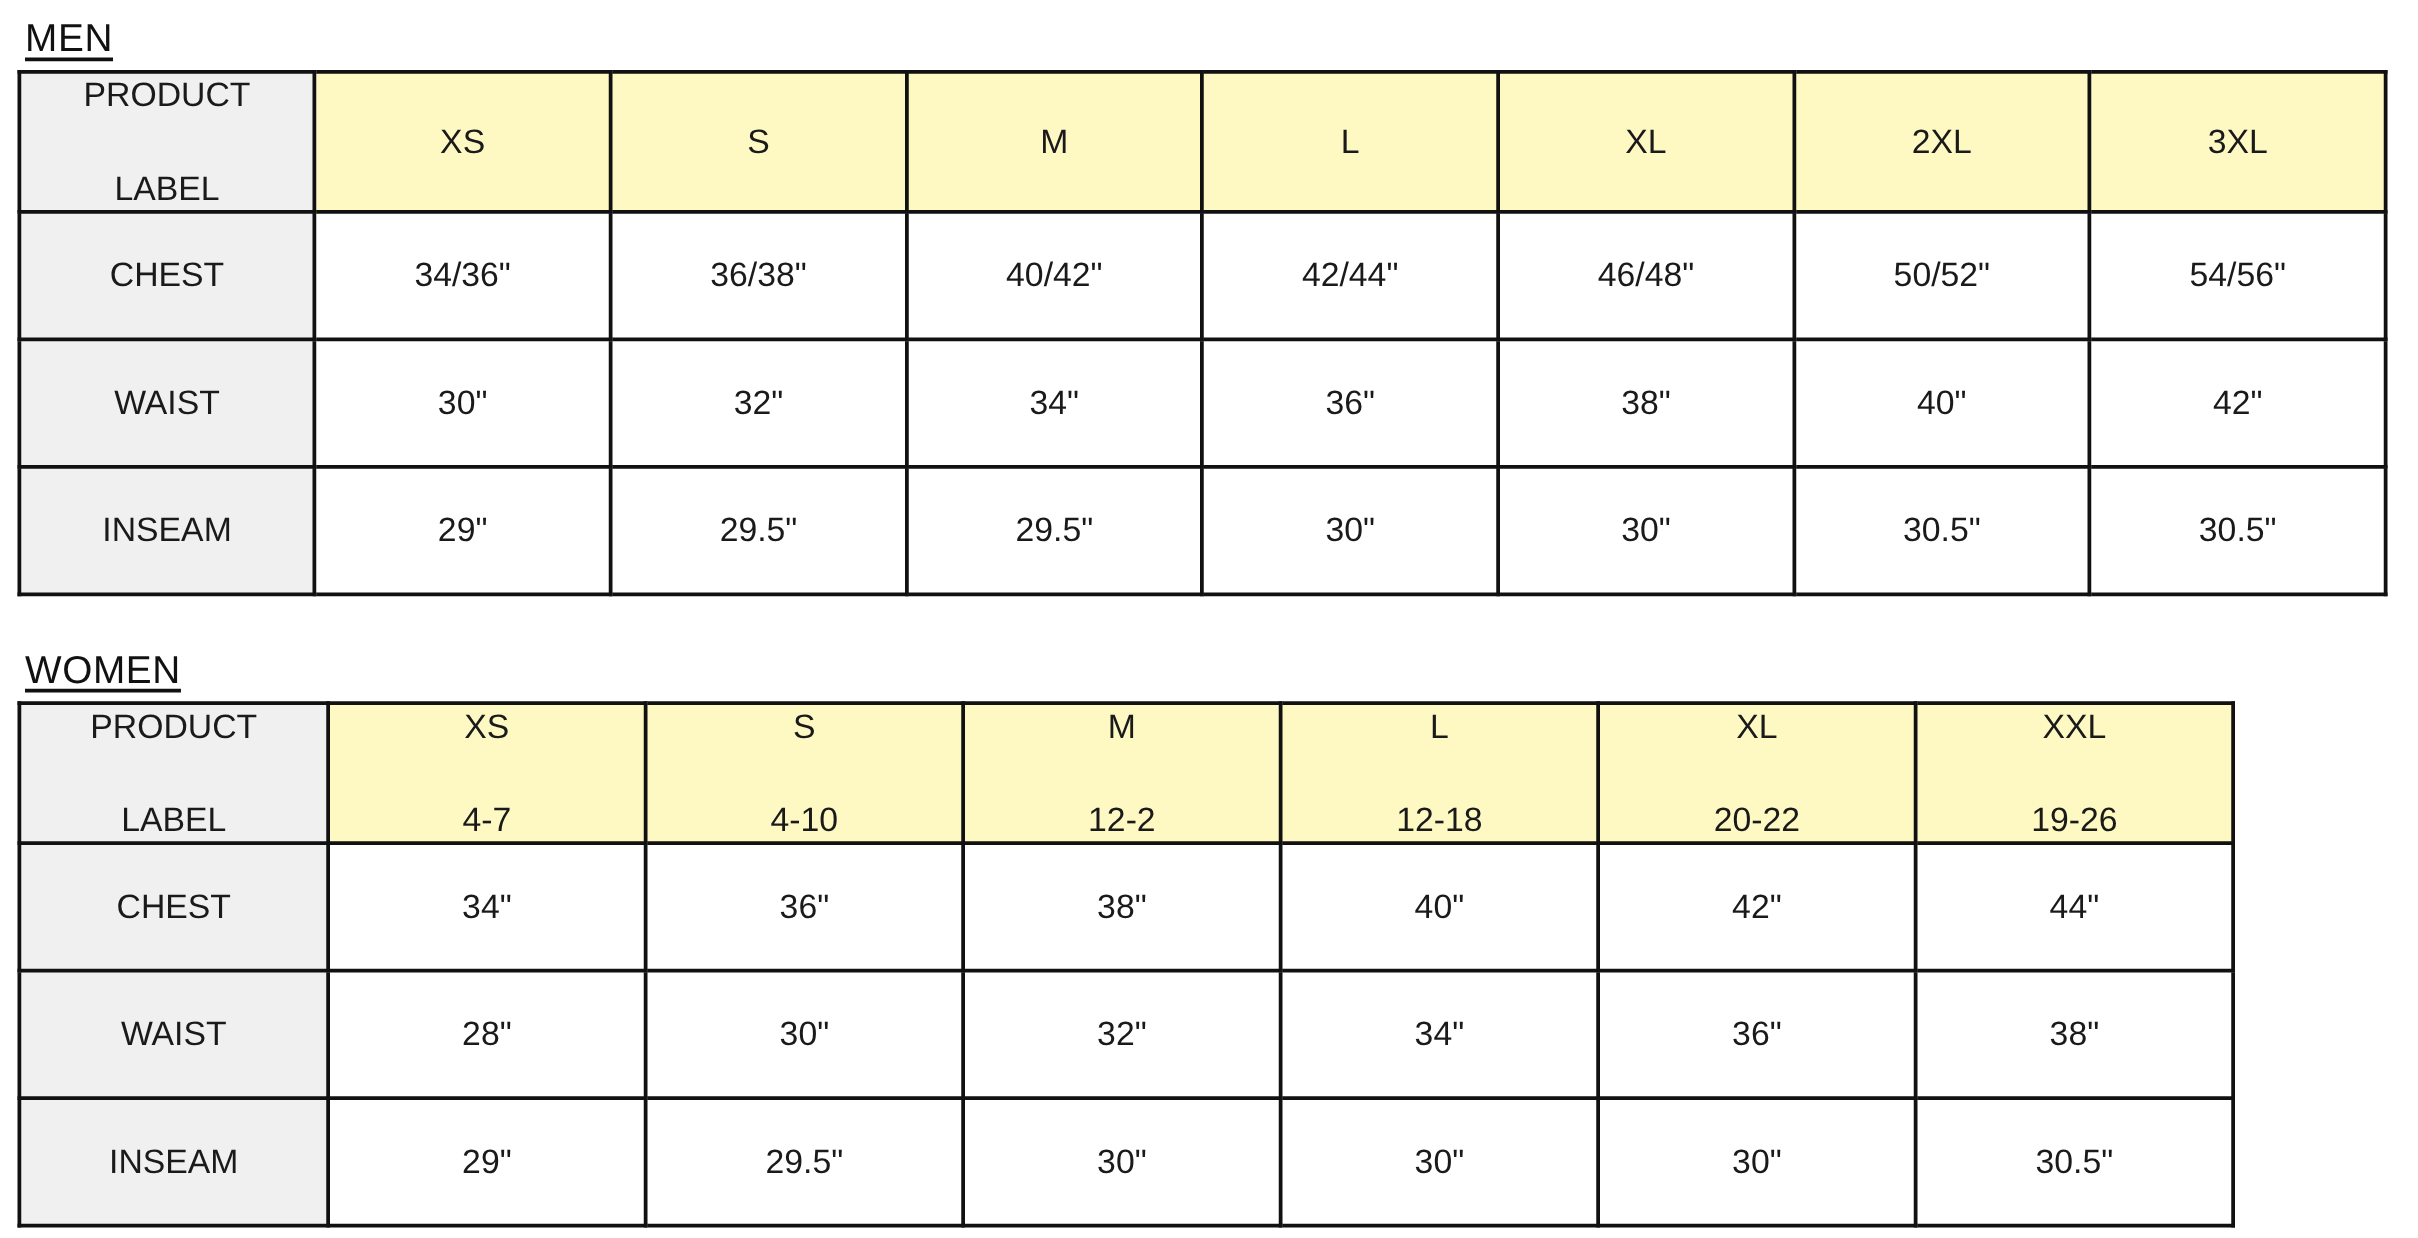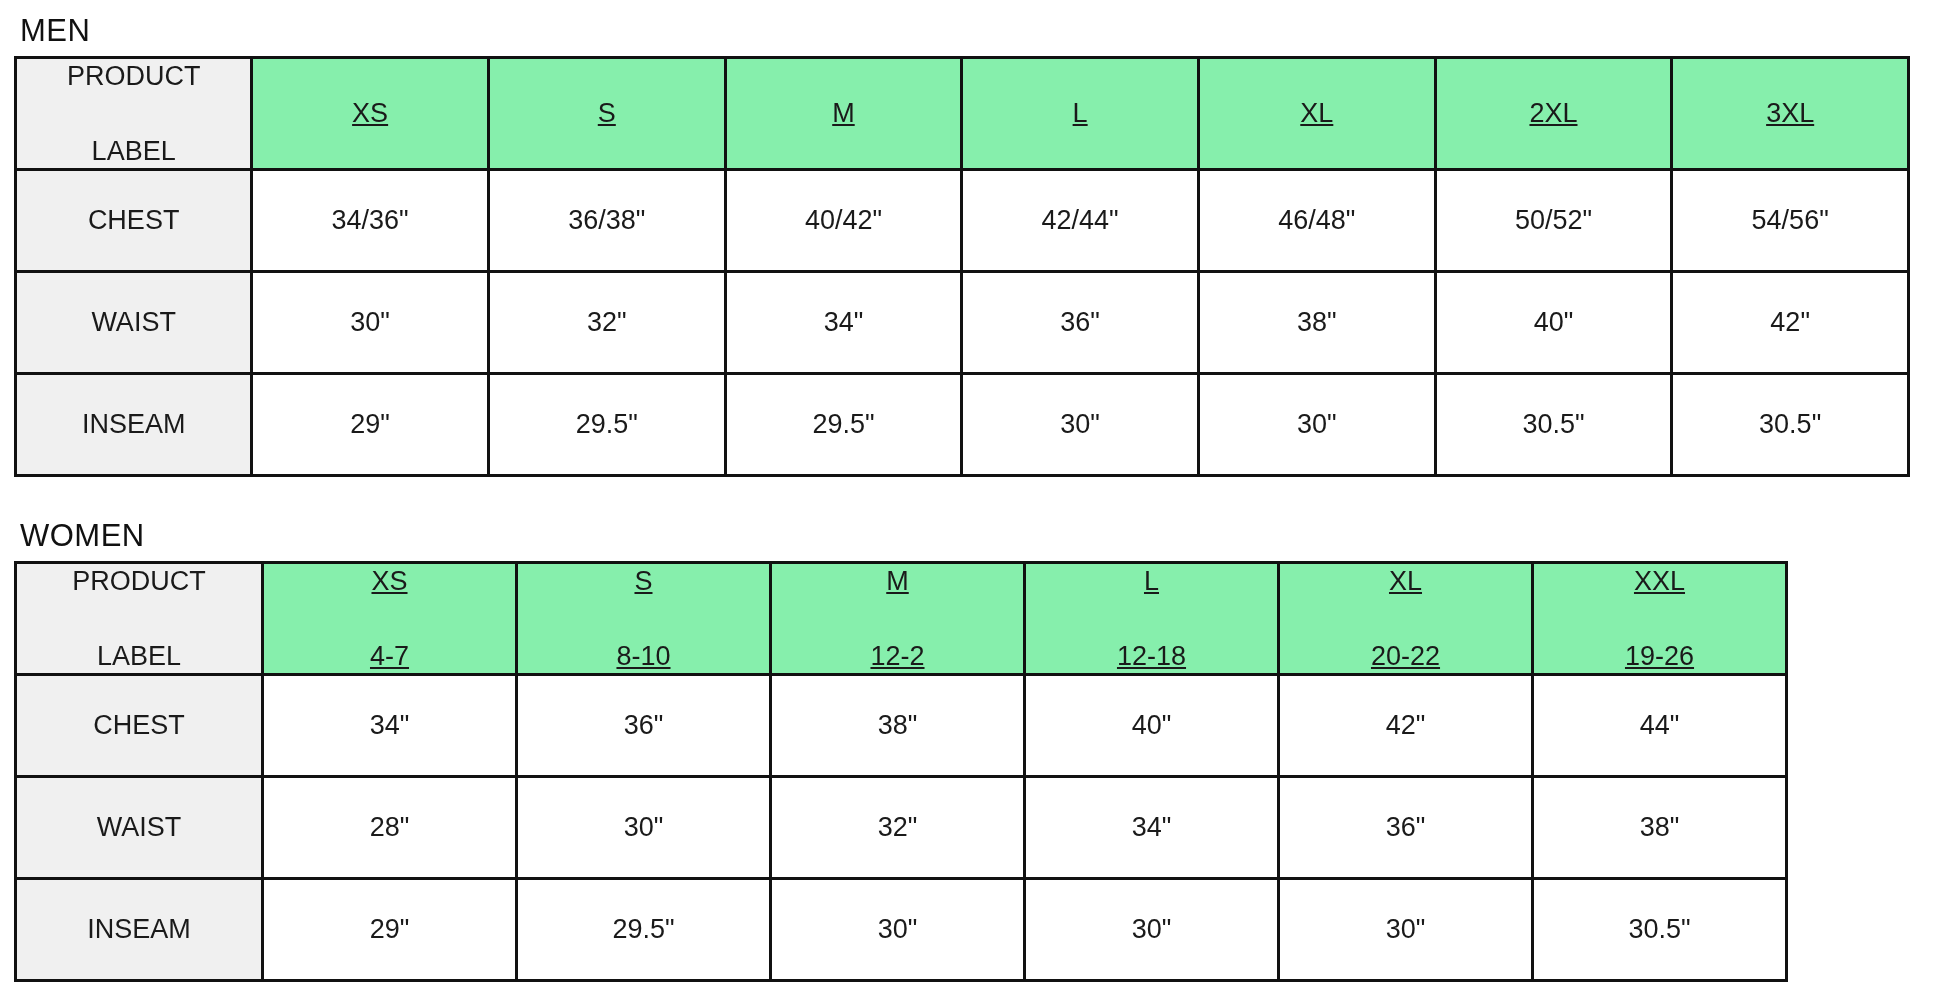"MEN" .section-title { text-decoration: none -> underline }
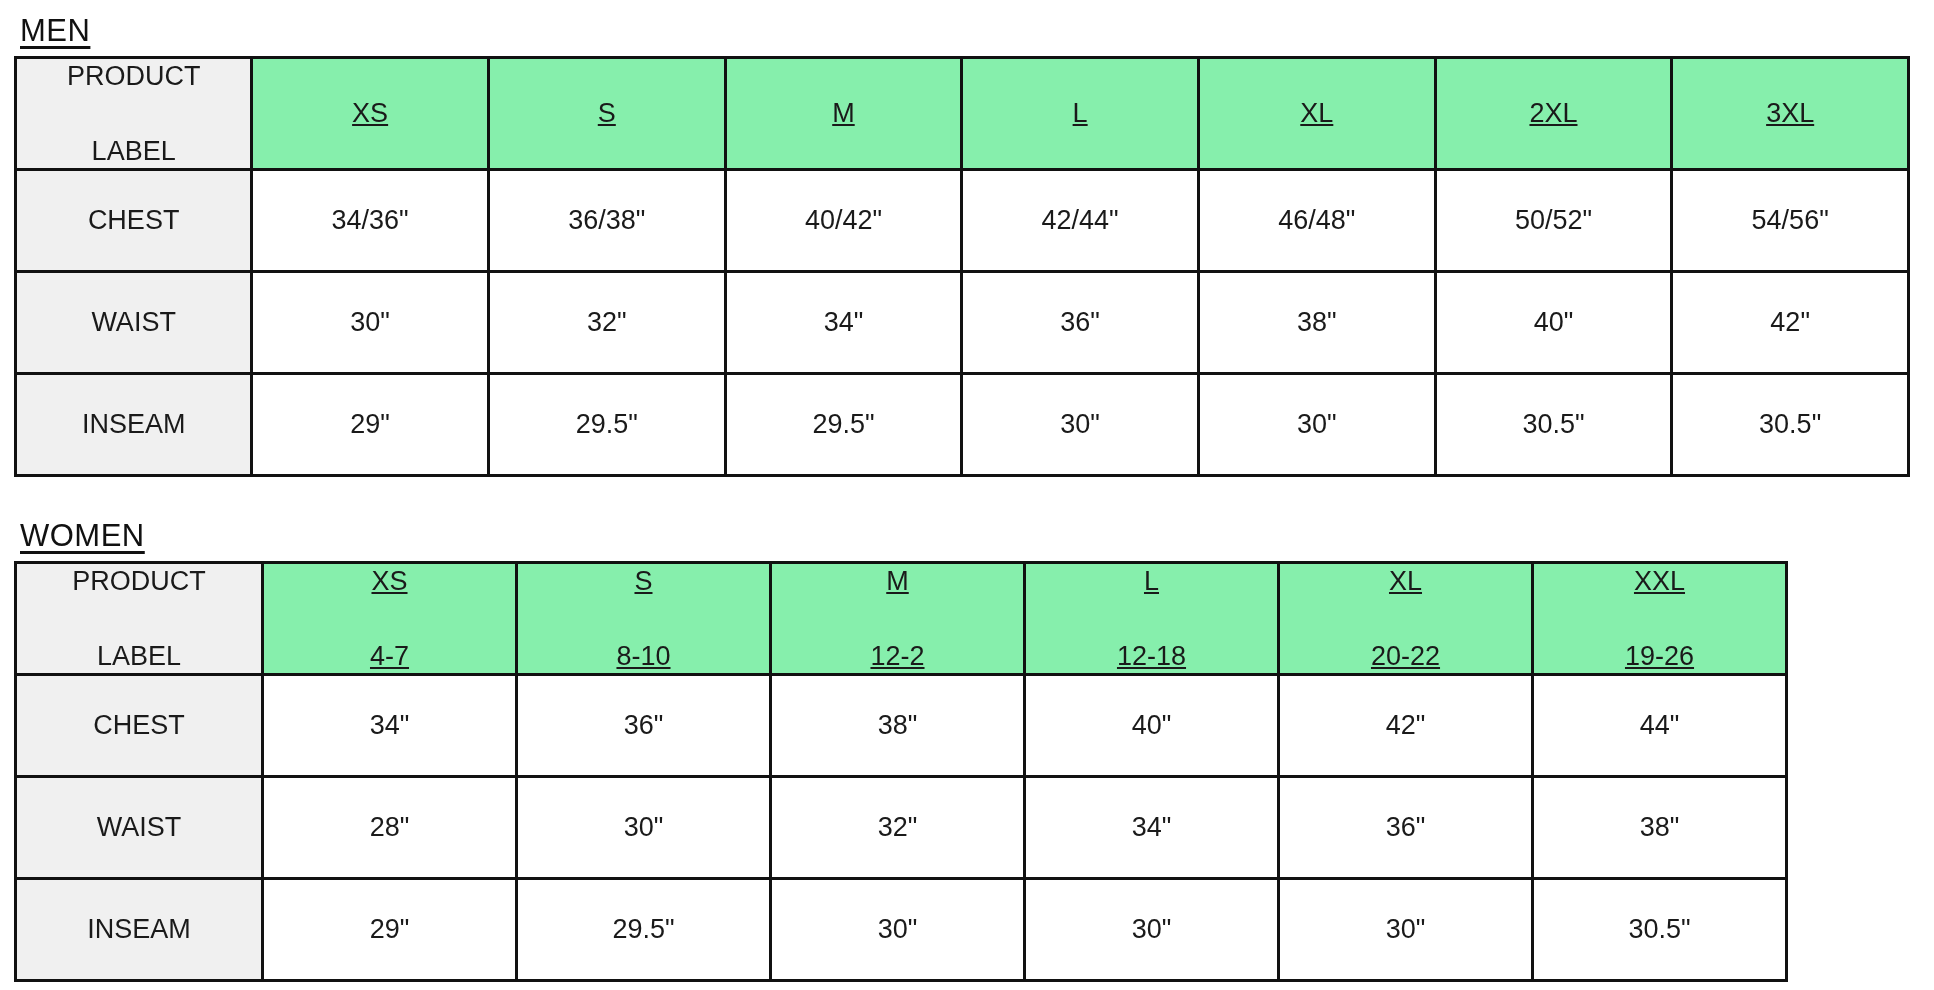"XS" td.header-cell { background: #86efac -> #fef9c3; text-decoration: underline -> none }
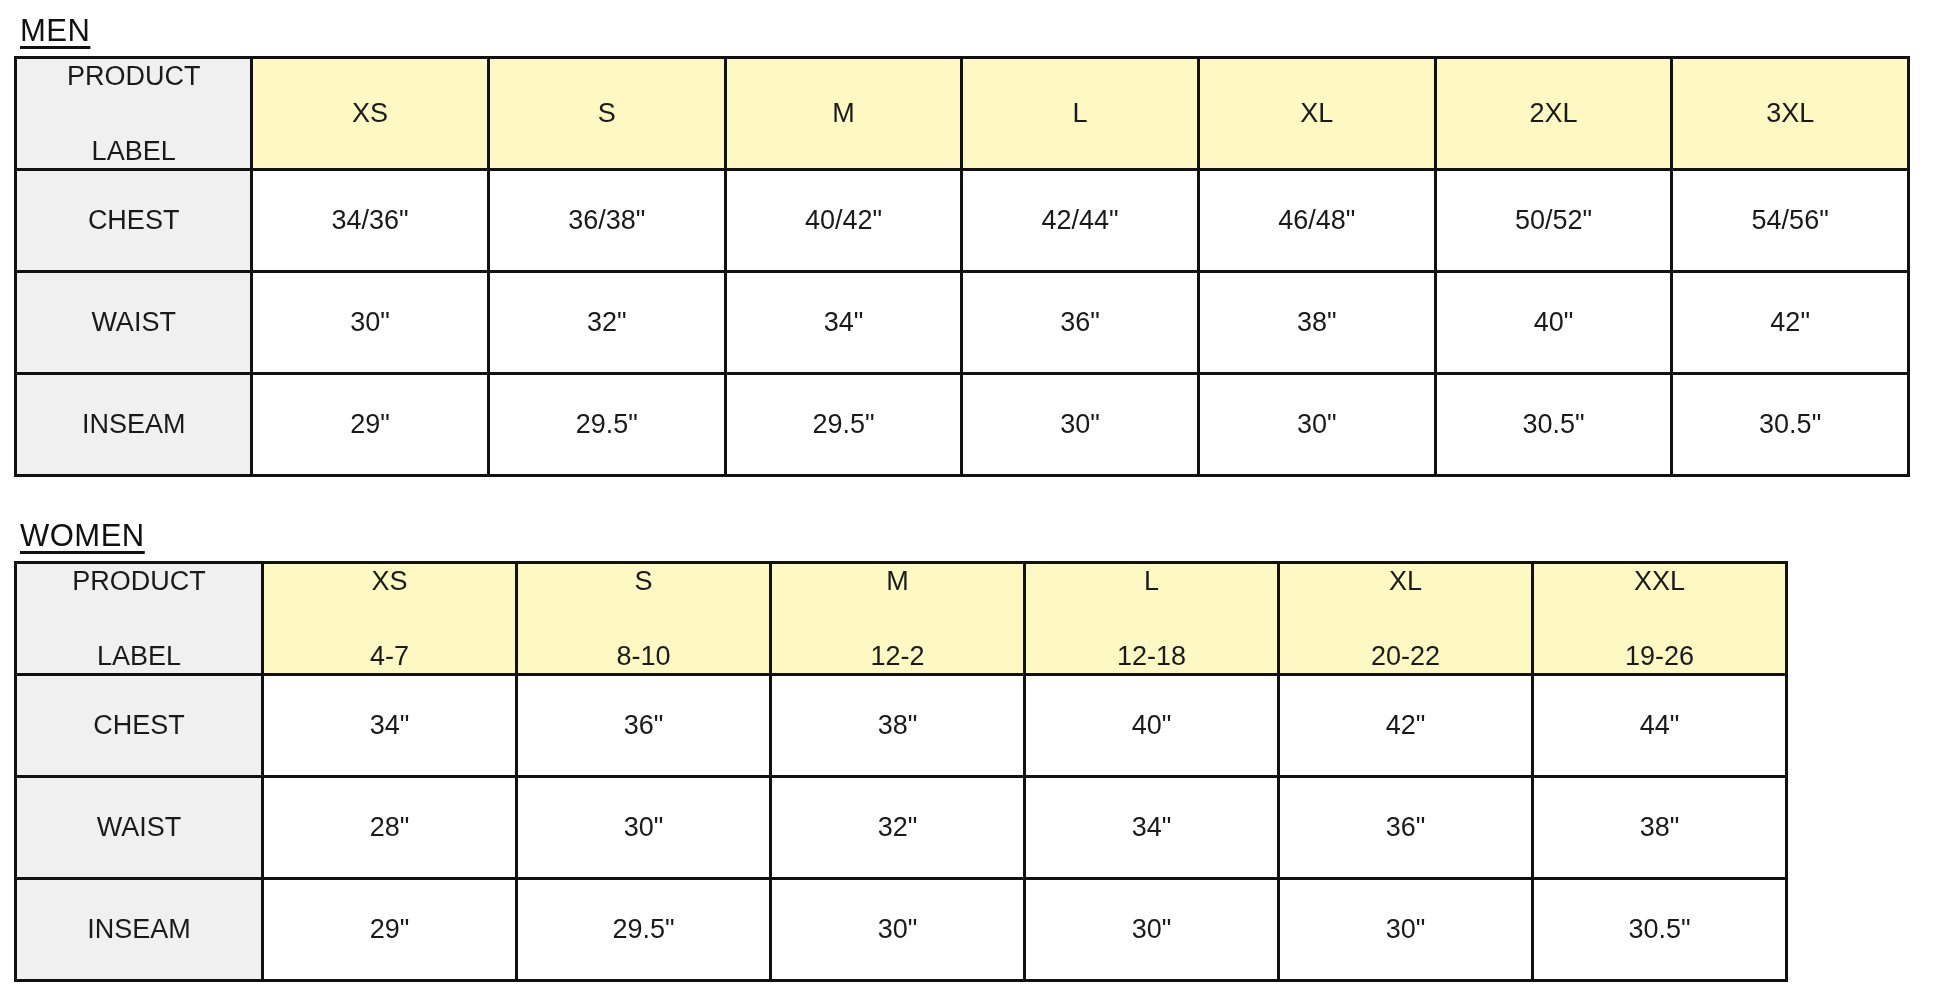"8-10" span.head-line2 { text: 8-10 -> 4-10 }
